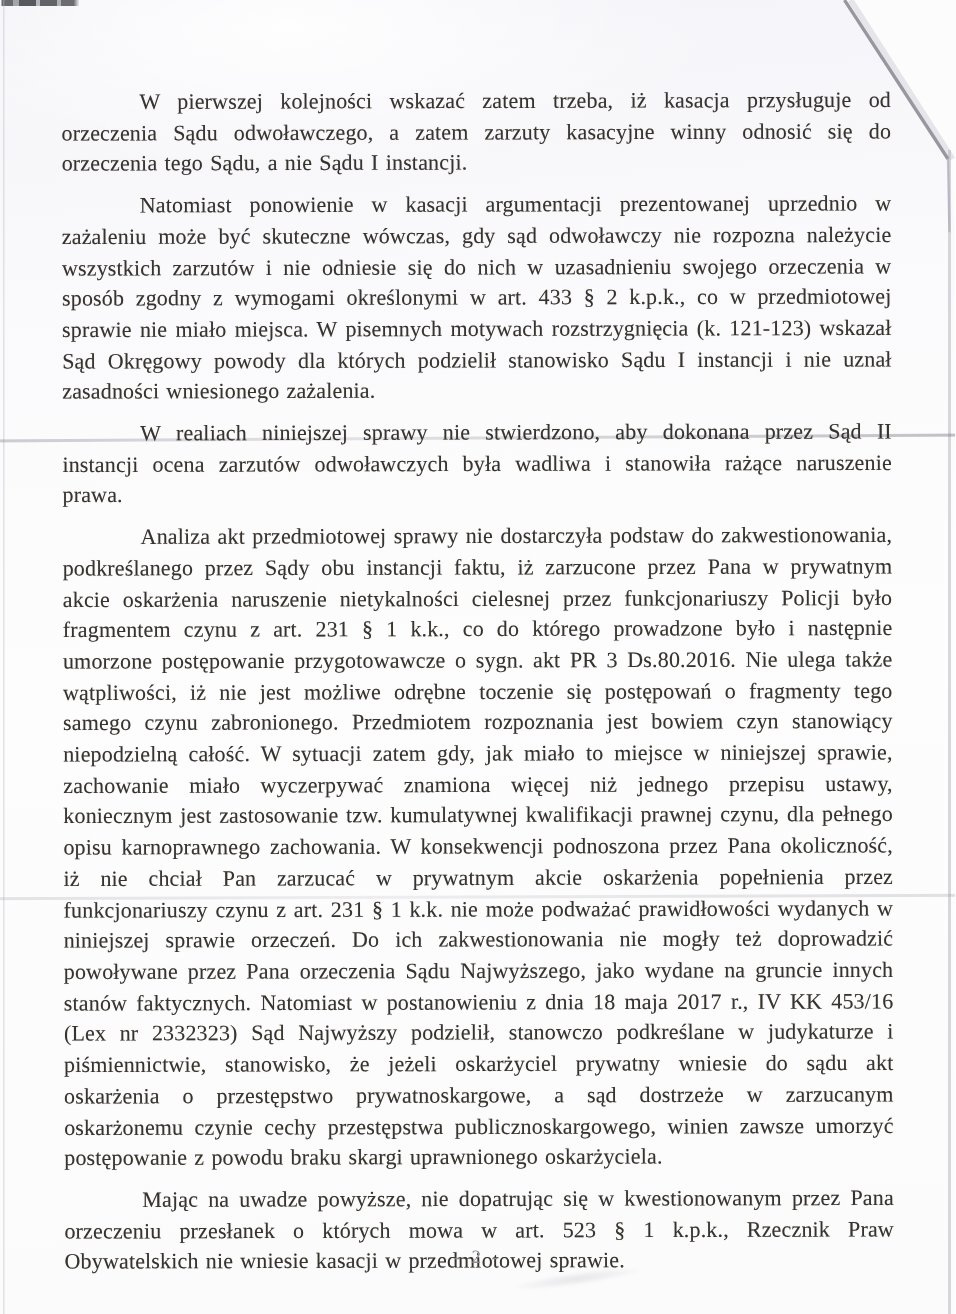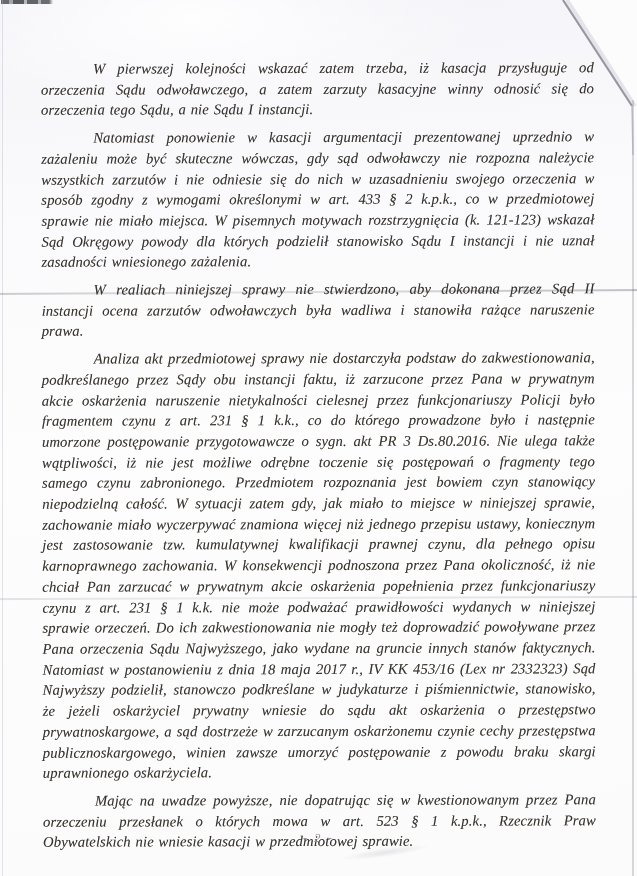"W pierwszej kolejności wskazać zatem" .page { font-style: italic -> none }
